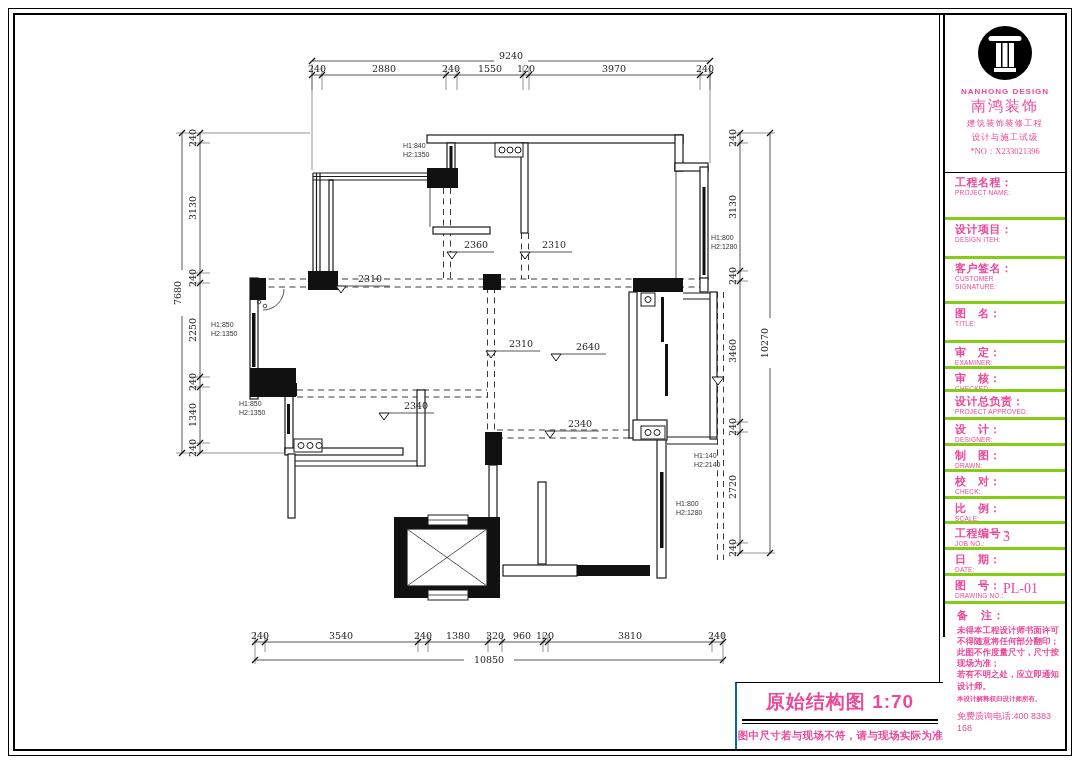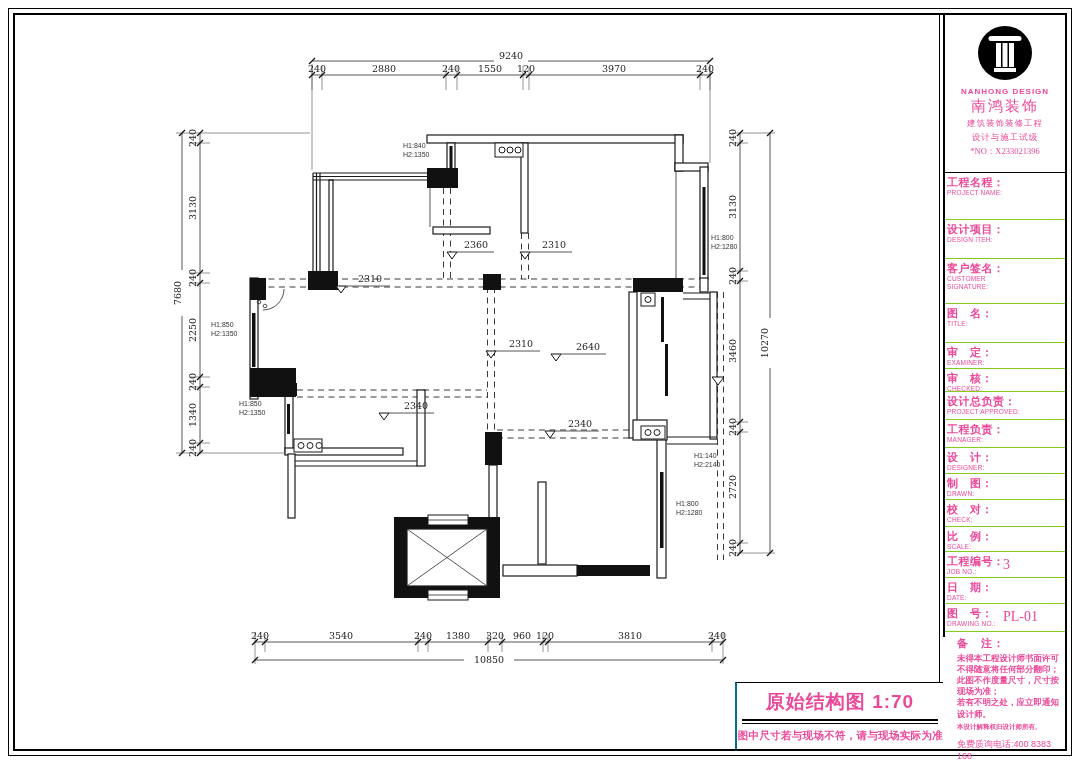"工程名程：" .tb-field { border-bottom: 1px solid #84cc16 -> 3px solid #84cc16; padding: 3px 0 0 2px -> 3px 0 0 10px }
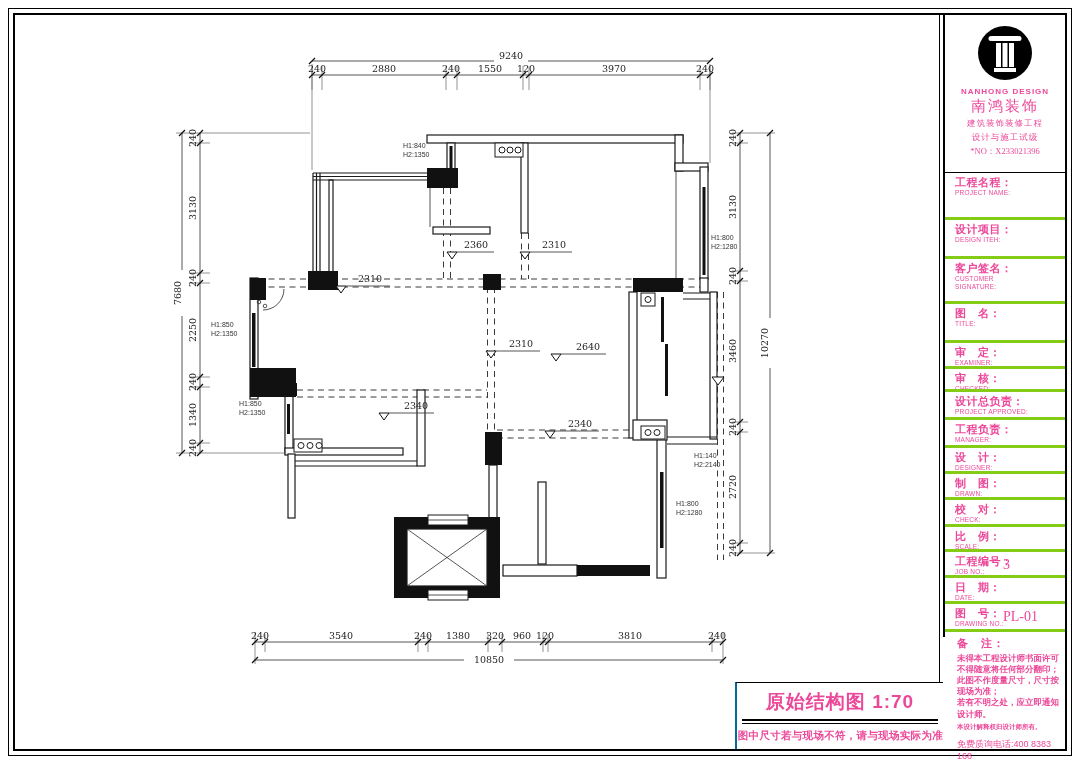"工程负责：" div.tb-field { html: <div> <div>工程负责：</div> <div>MANAGER:</div> </div> -> none }
